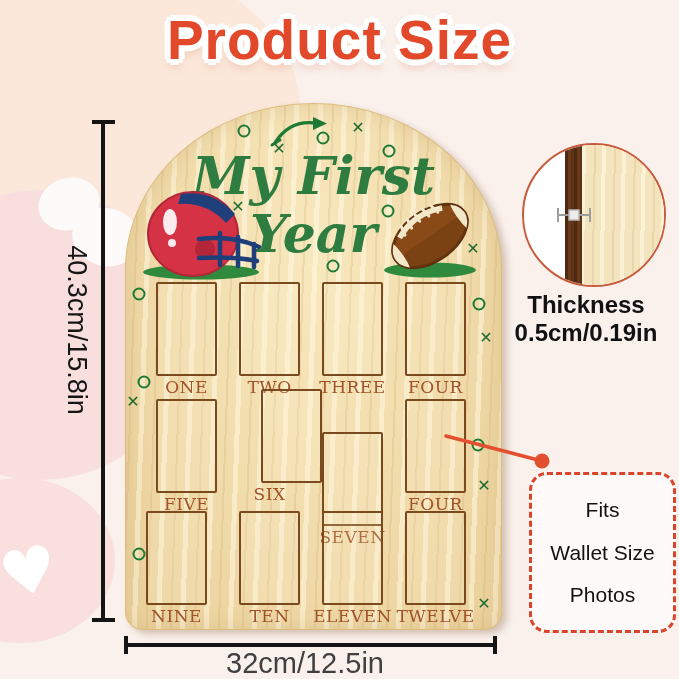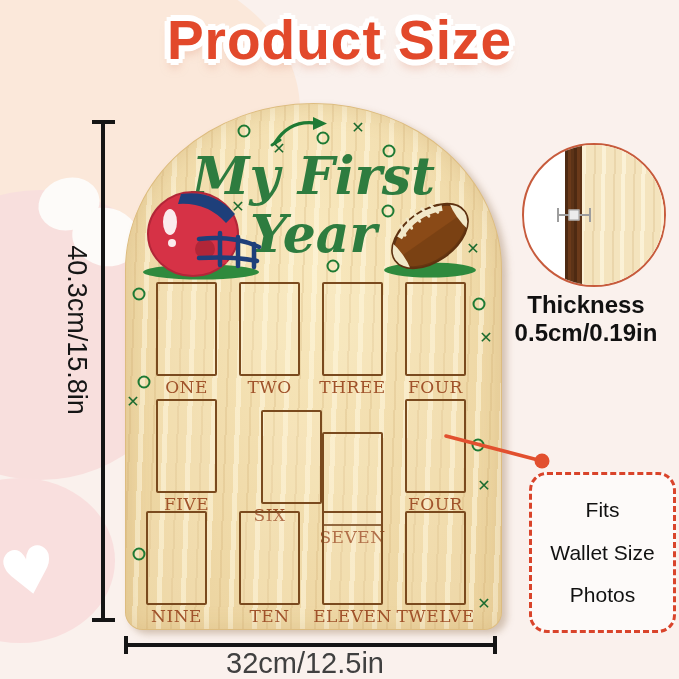"SIX" div.cell { top: 306px -> 285px }
